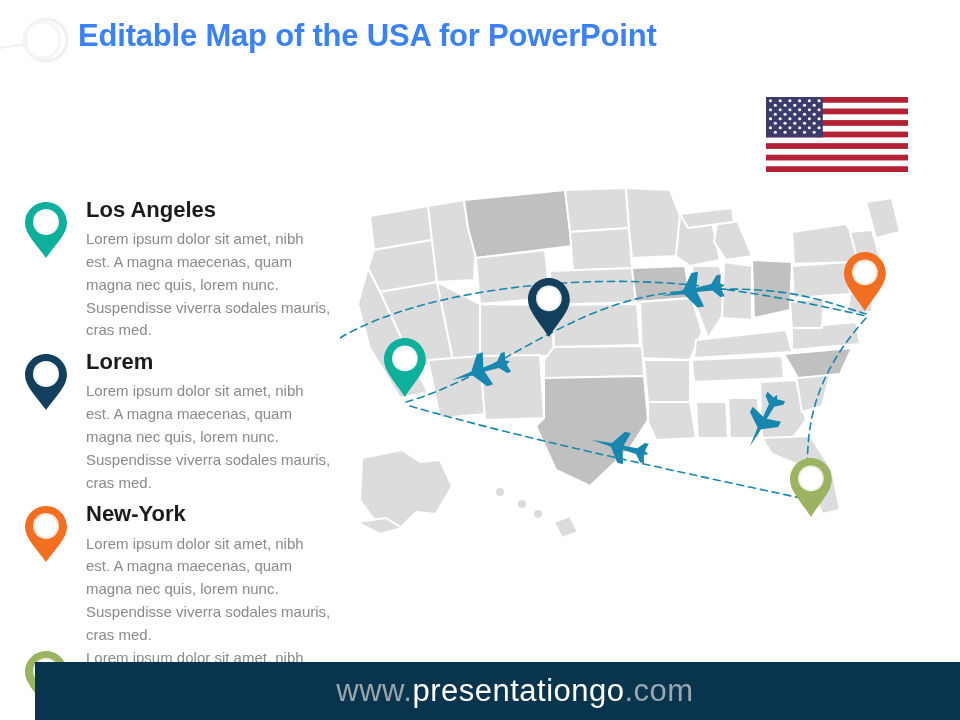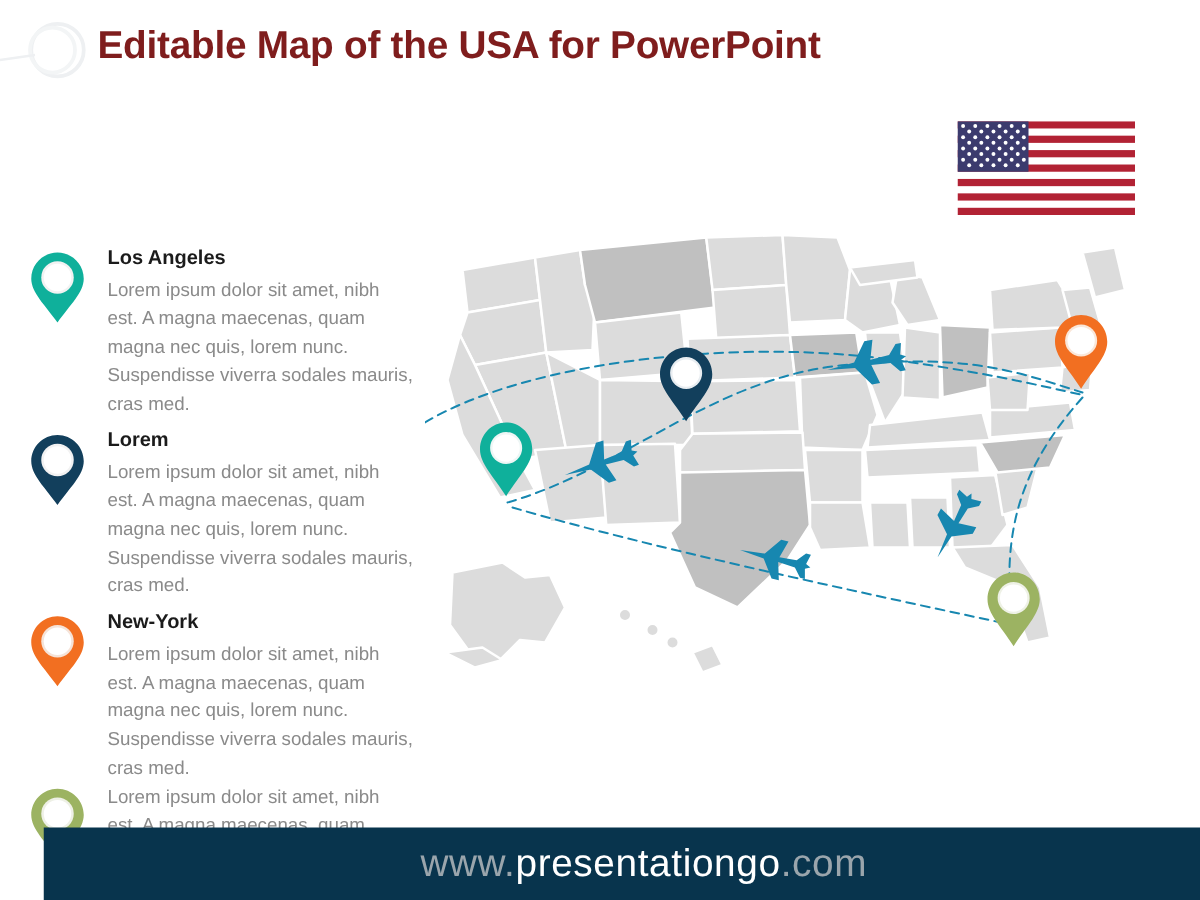"Editable Map of the USA" .title { color: #7f1d1d -> #3b82f6 }
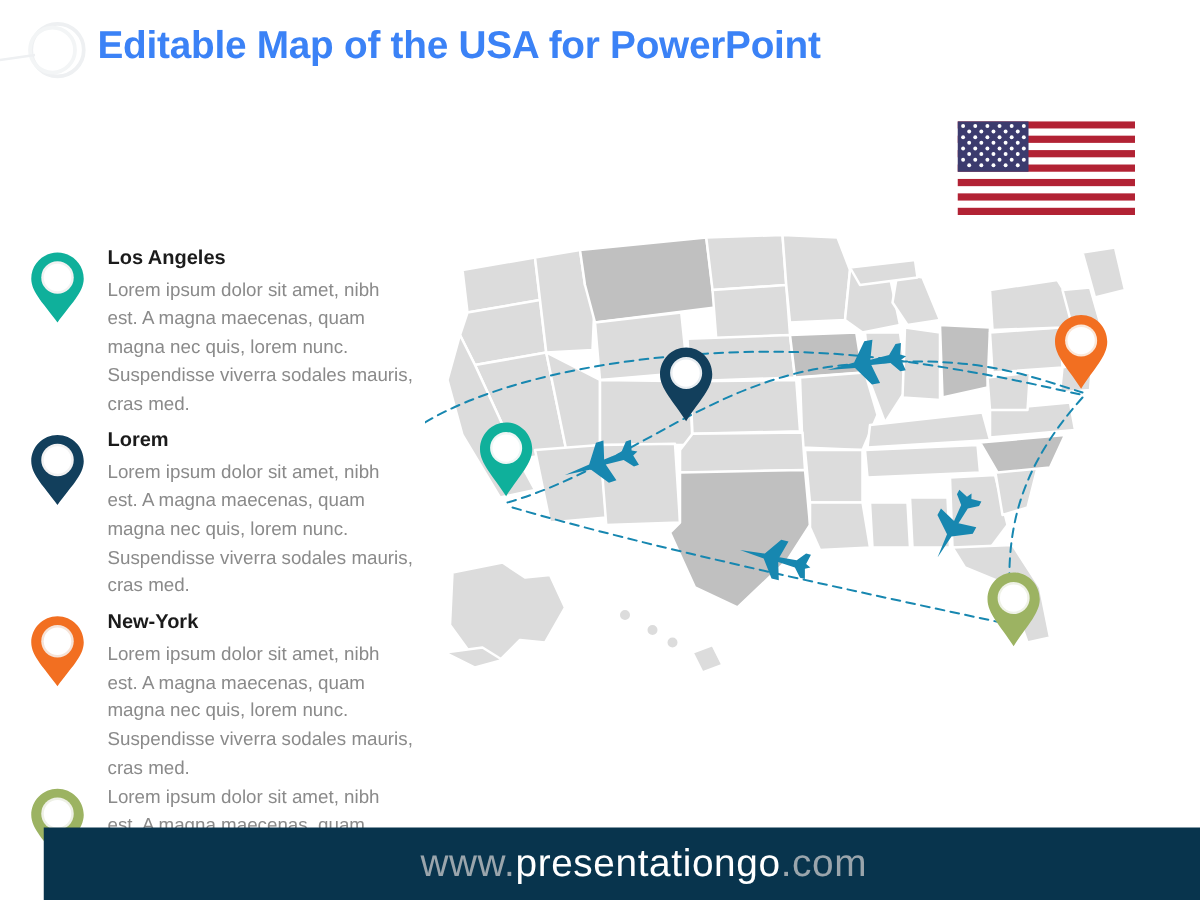"Los Angeles" .legend-city { font-size: 16px -> 22px }
